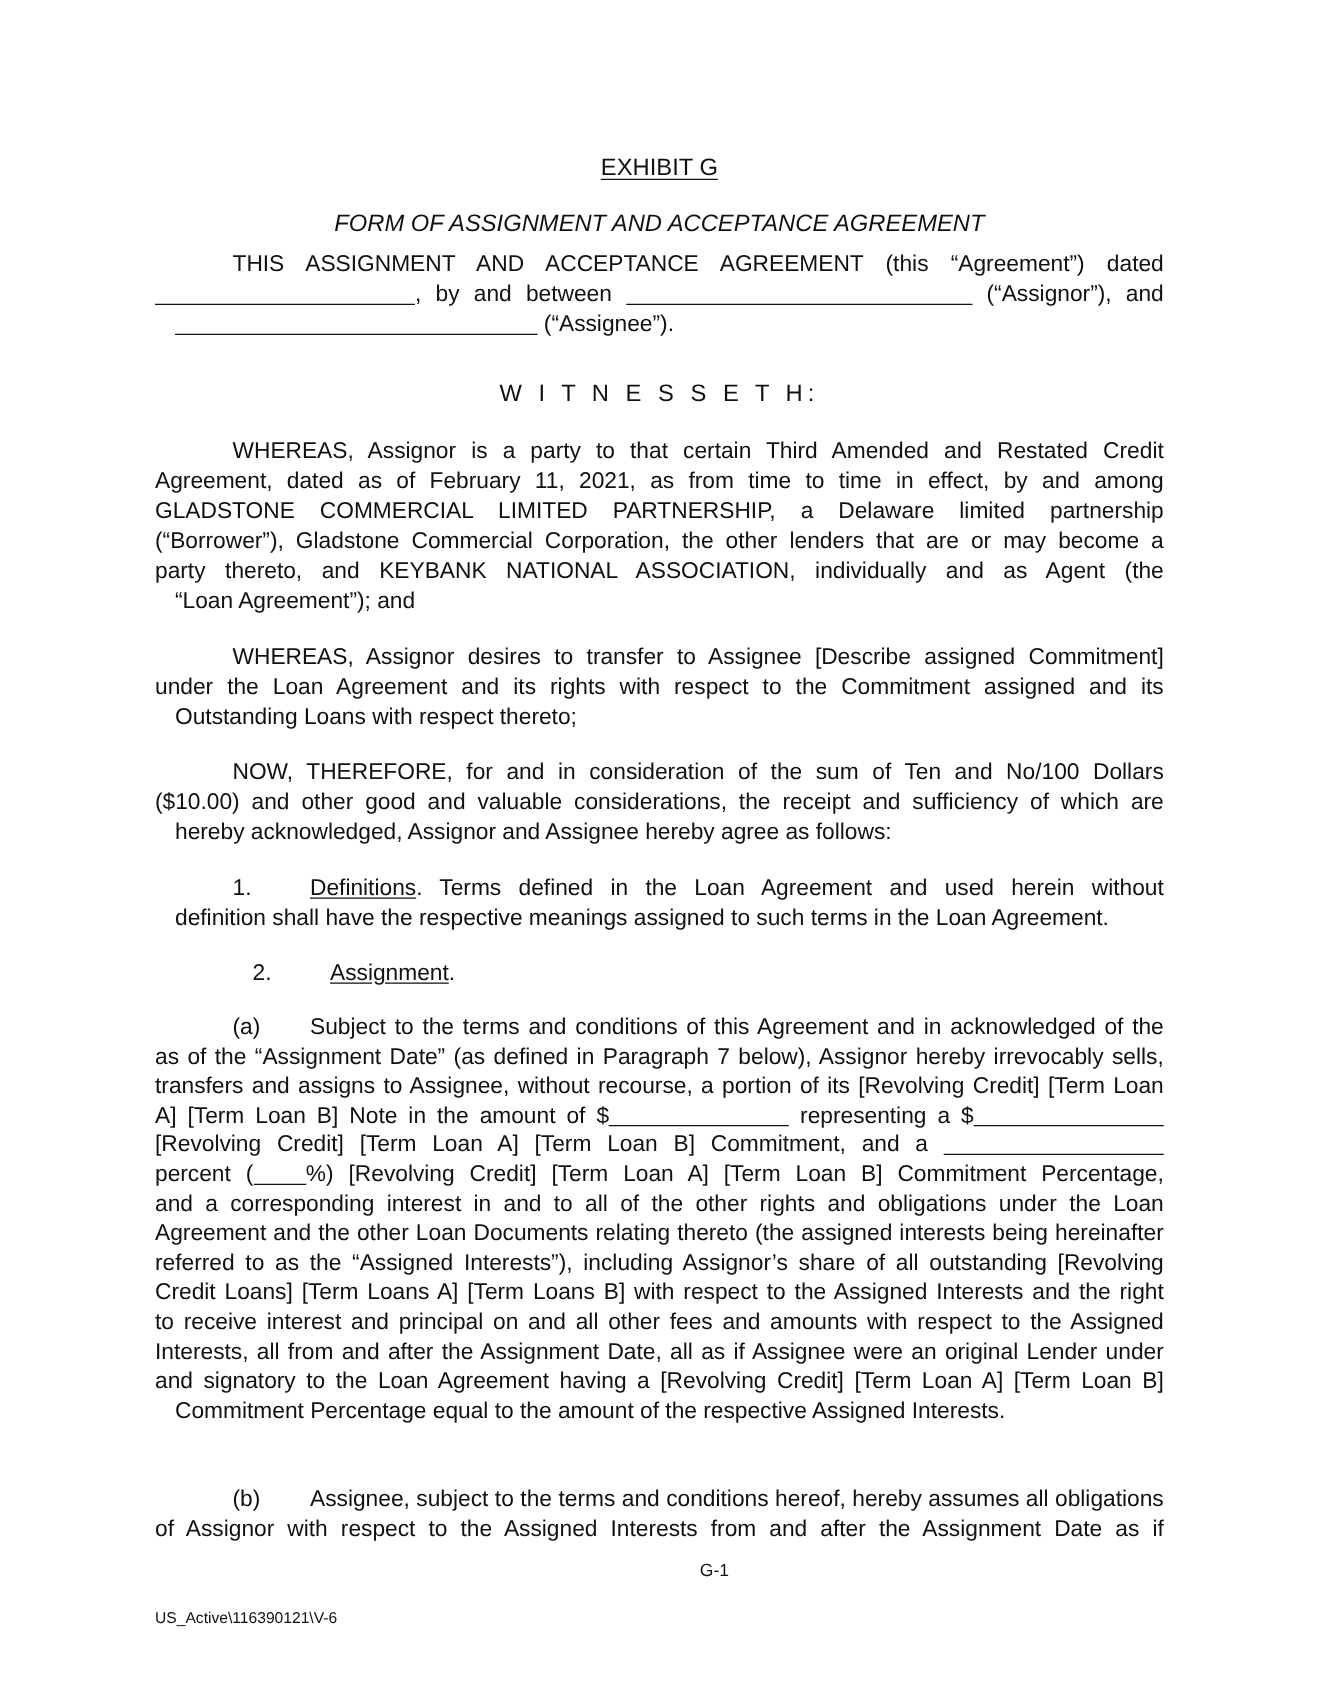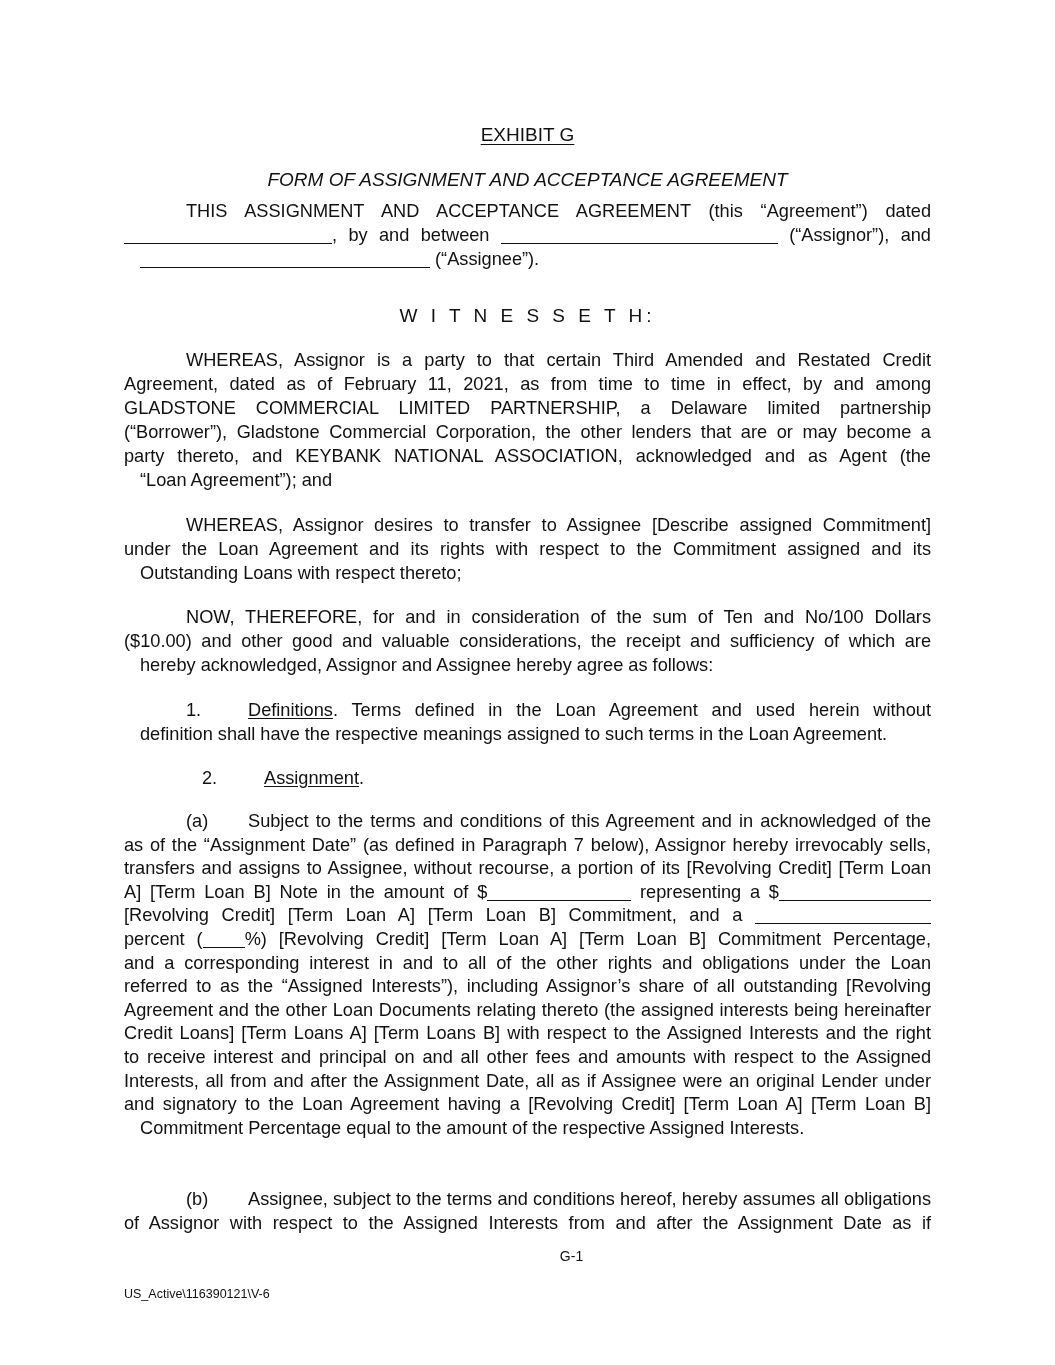"party thereto, and KEYBANK NATIONAL" span.line { text: acknowledged -> individually }
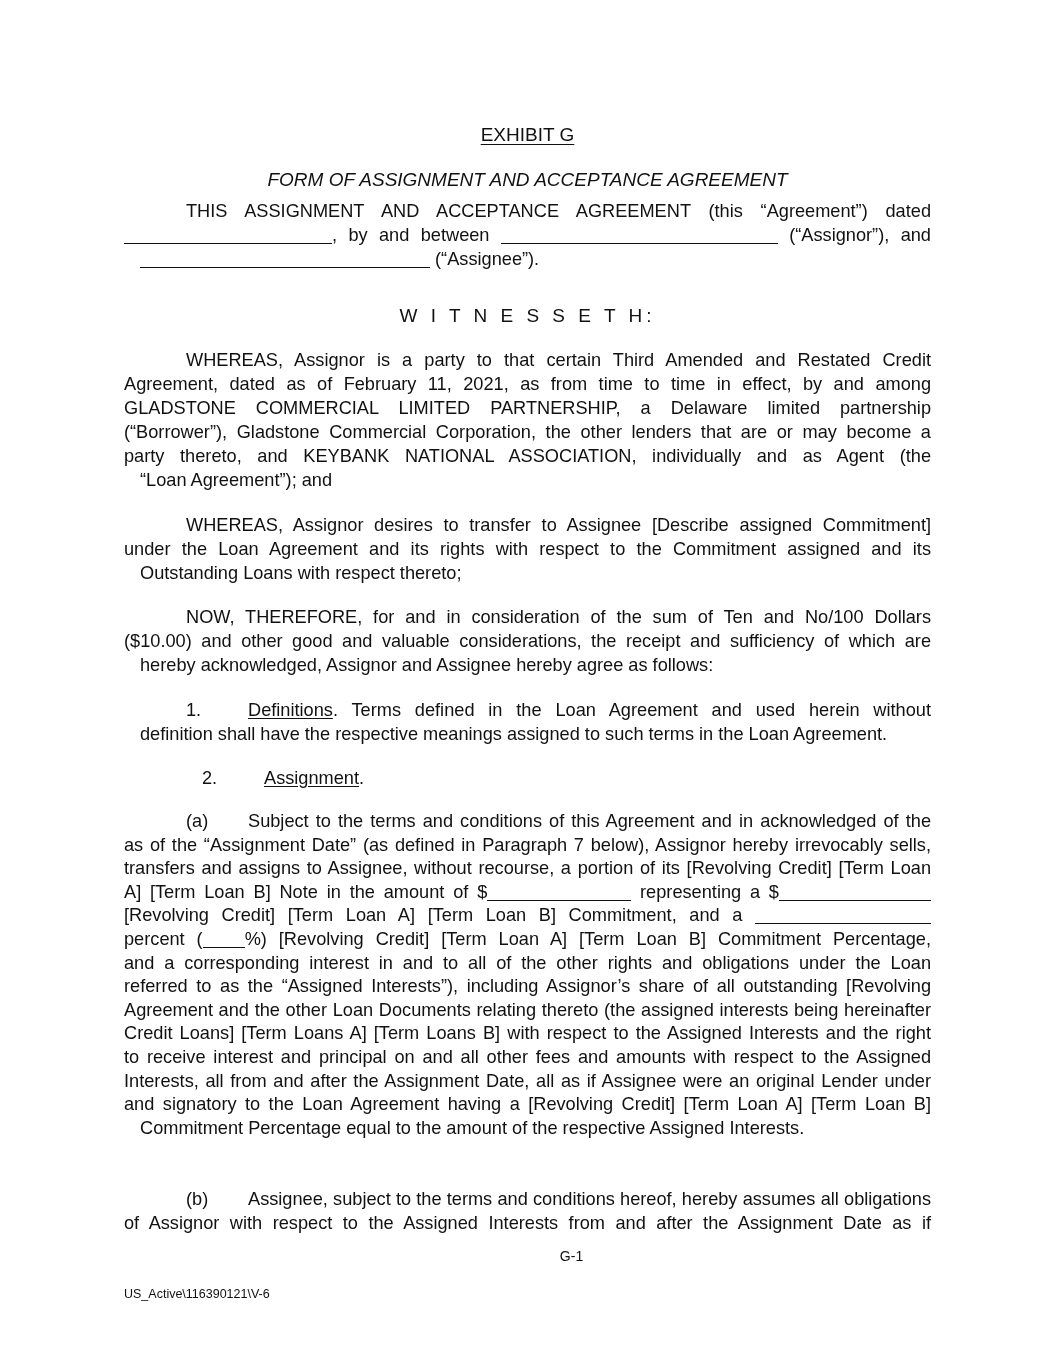"referred to as the “Assigned" span.line { order: before "Agreement and the other Loan" -> after "Agreement and the other Loan" }
